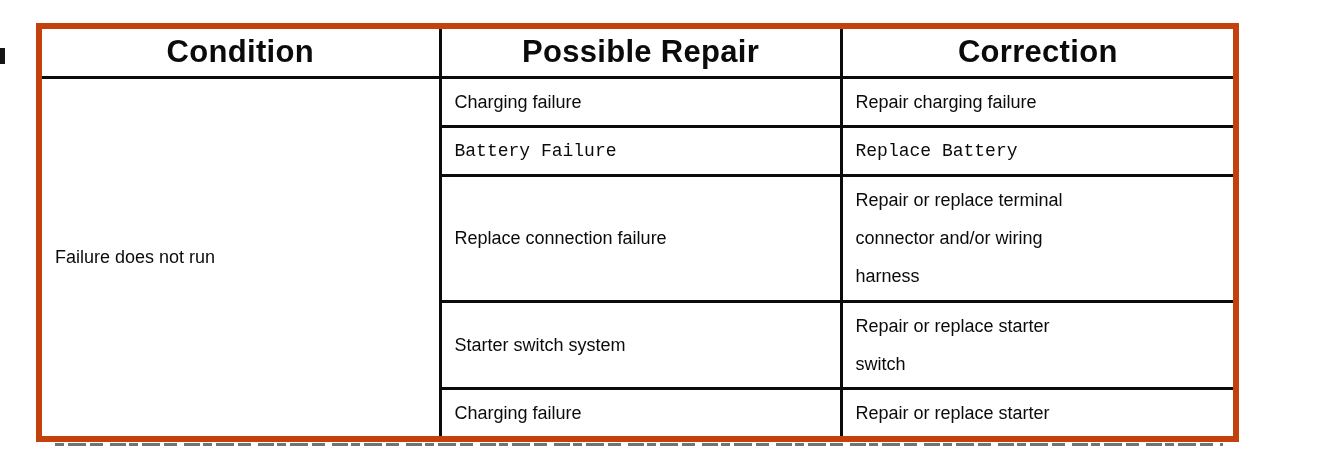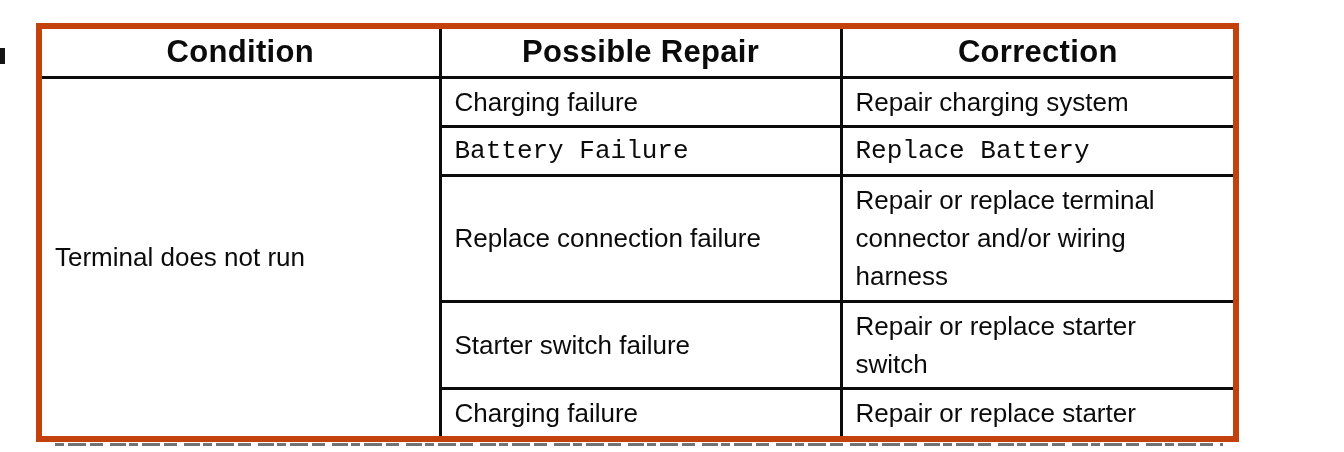"Charging failure" td { font-size: 26px -> 18px }
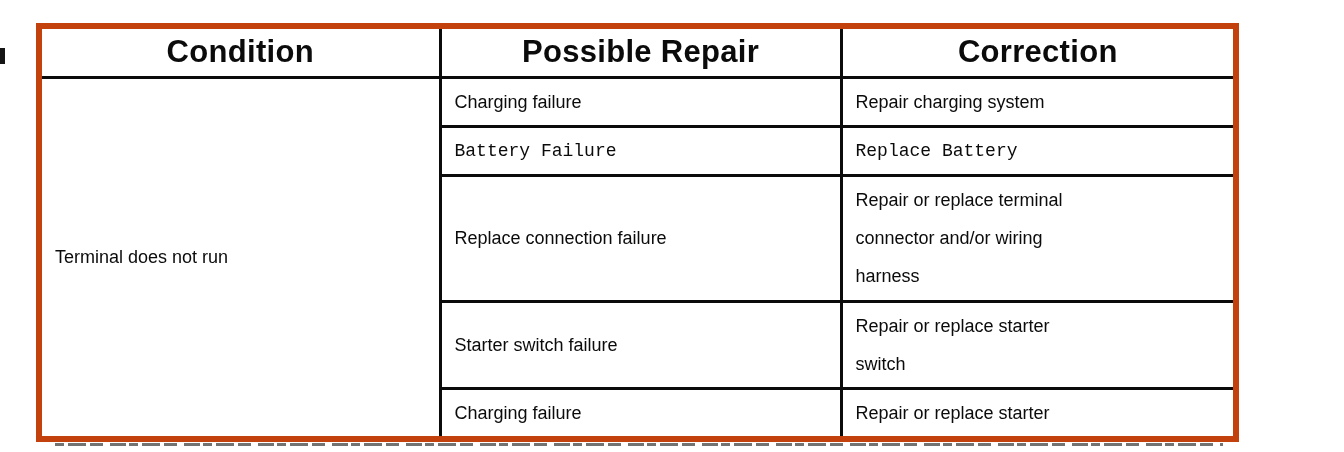"Repair charging system" td.correction-cell { text: system -> failure }
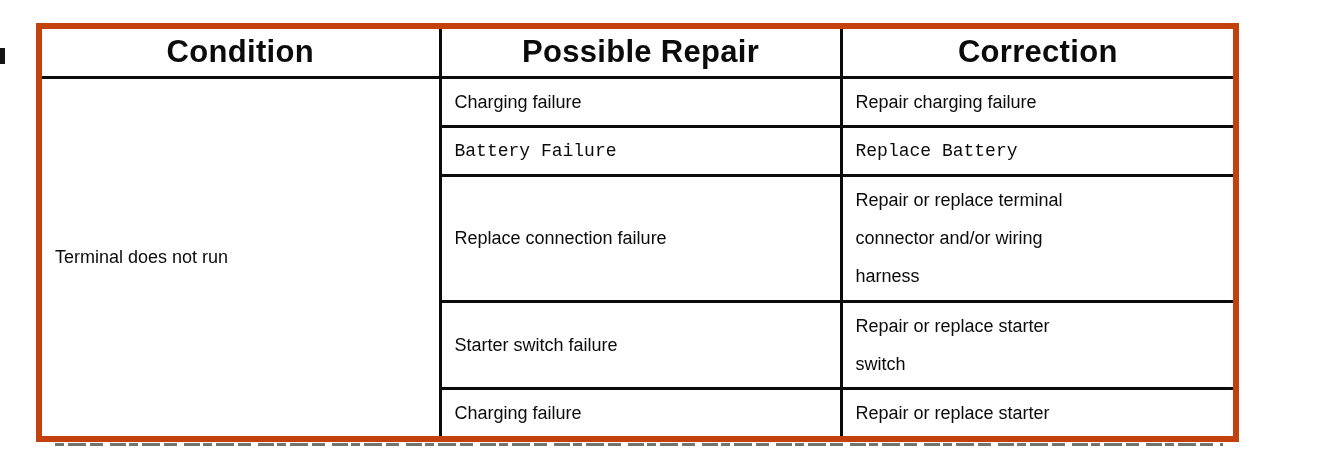"Terminal does not run" td.condition-cell { text: Terminal -> Failure }
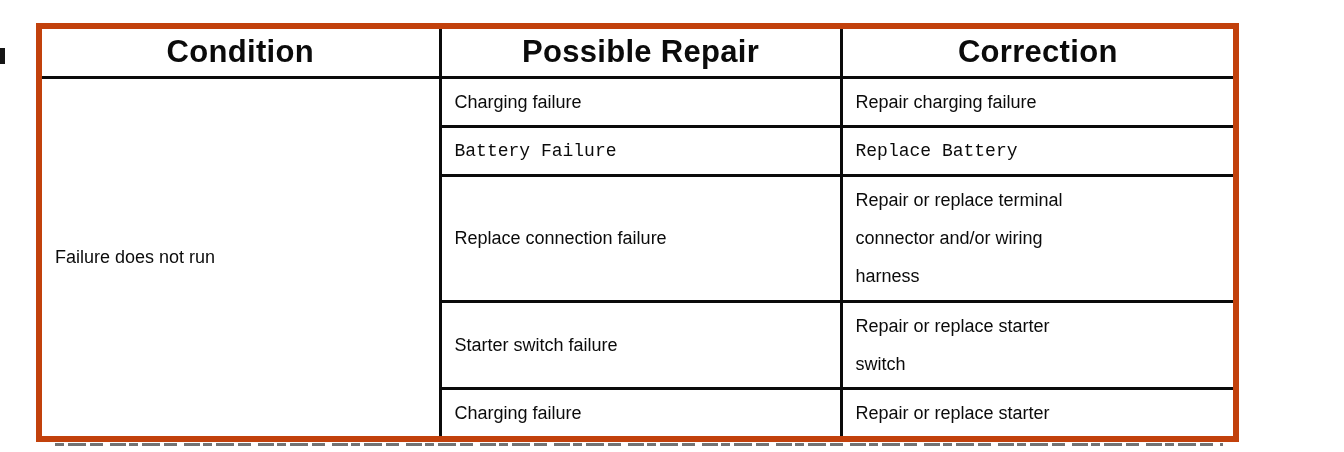"Starter switch failure" td.cause-cell { text: failure -> system }
